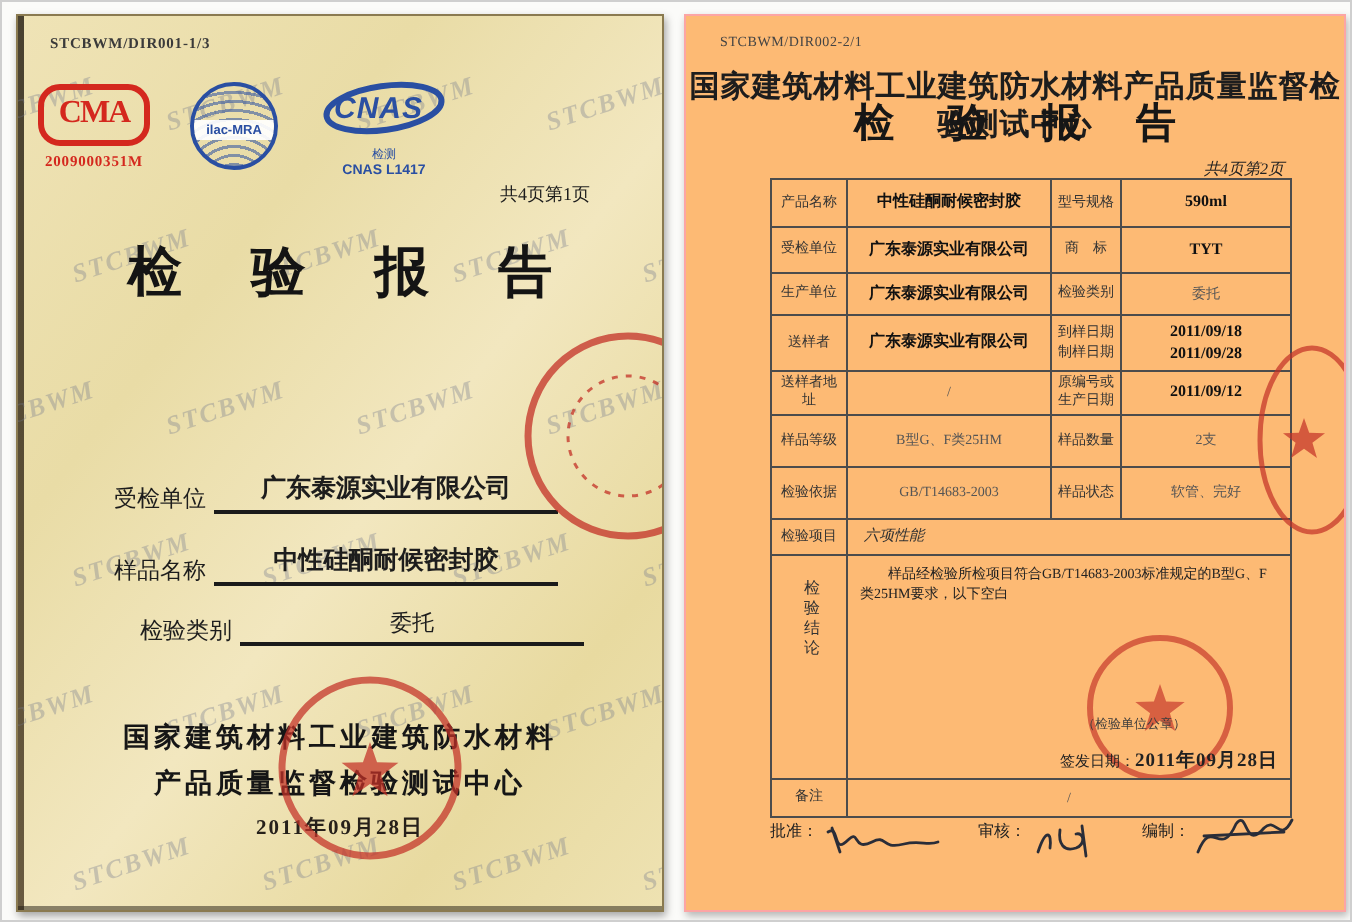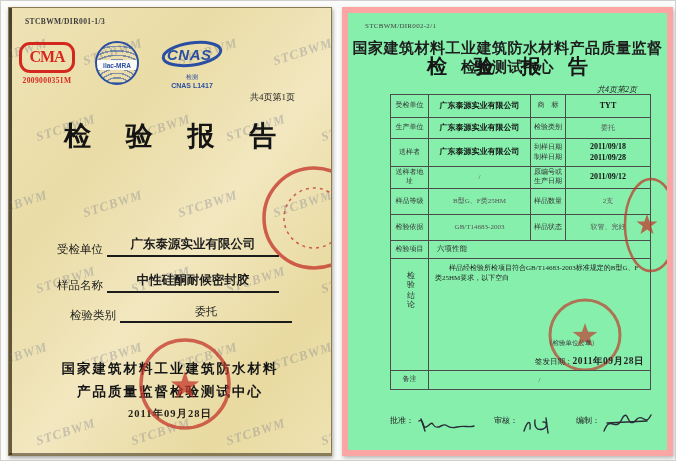"STCBWM/DIR002-2/1" #right-page { background: #86efac -> #fdba74; border: 6px solid #fca5a5 -> 1px solid #fca5a5 }
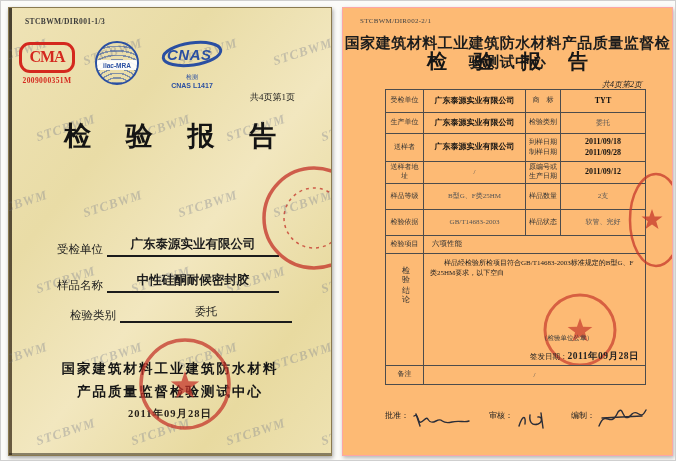"产品名称" tr { html: none -> <tr> <td>产品名称</td> <td>中性硅酮耐候密封胶</td> <td>型号规格</td> <td>590ml</td> </tr> }
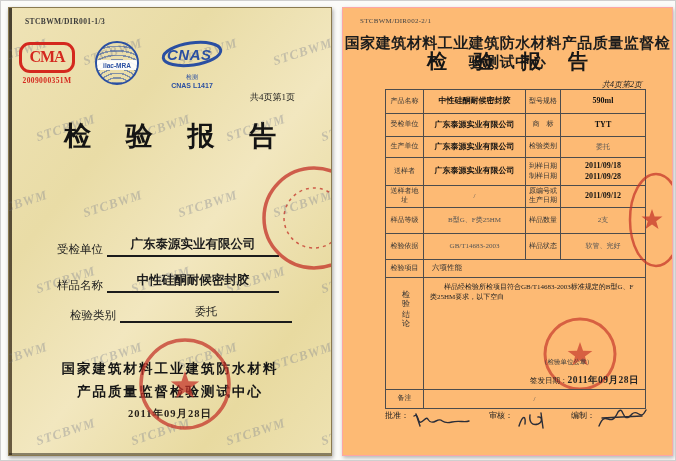"六项性能" .proj-val { font-style: none -> italic }
